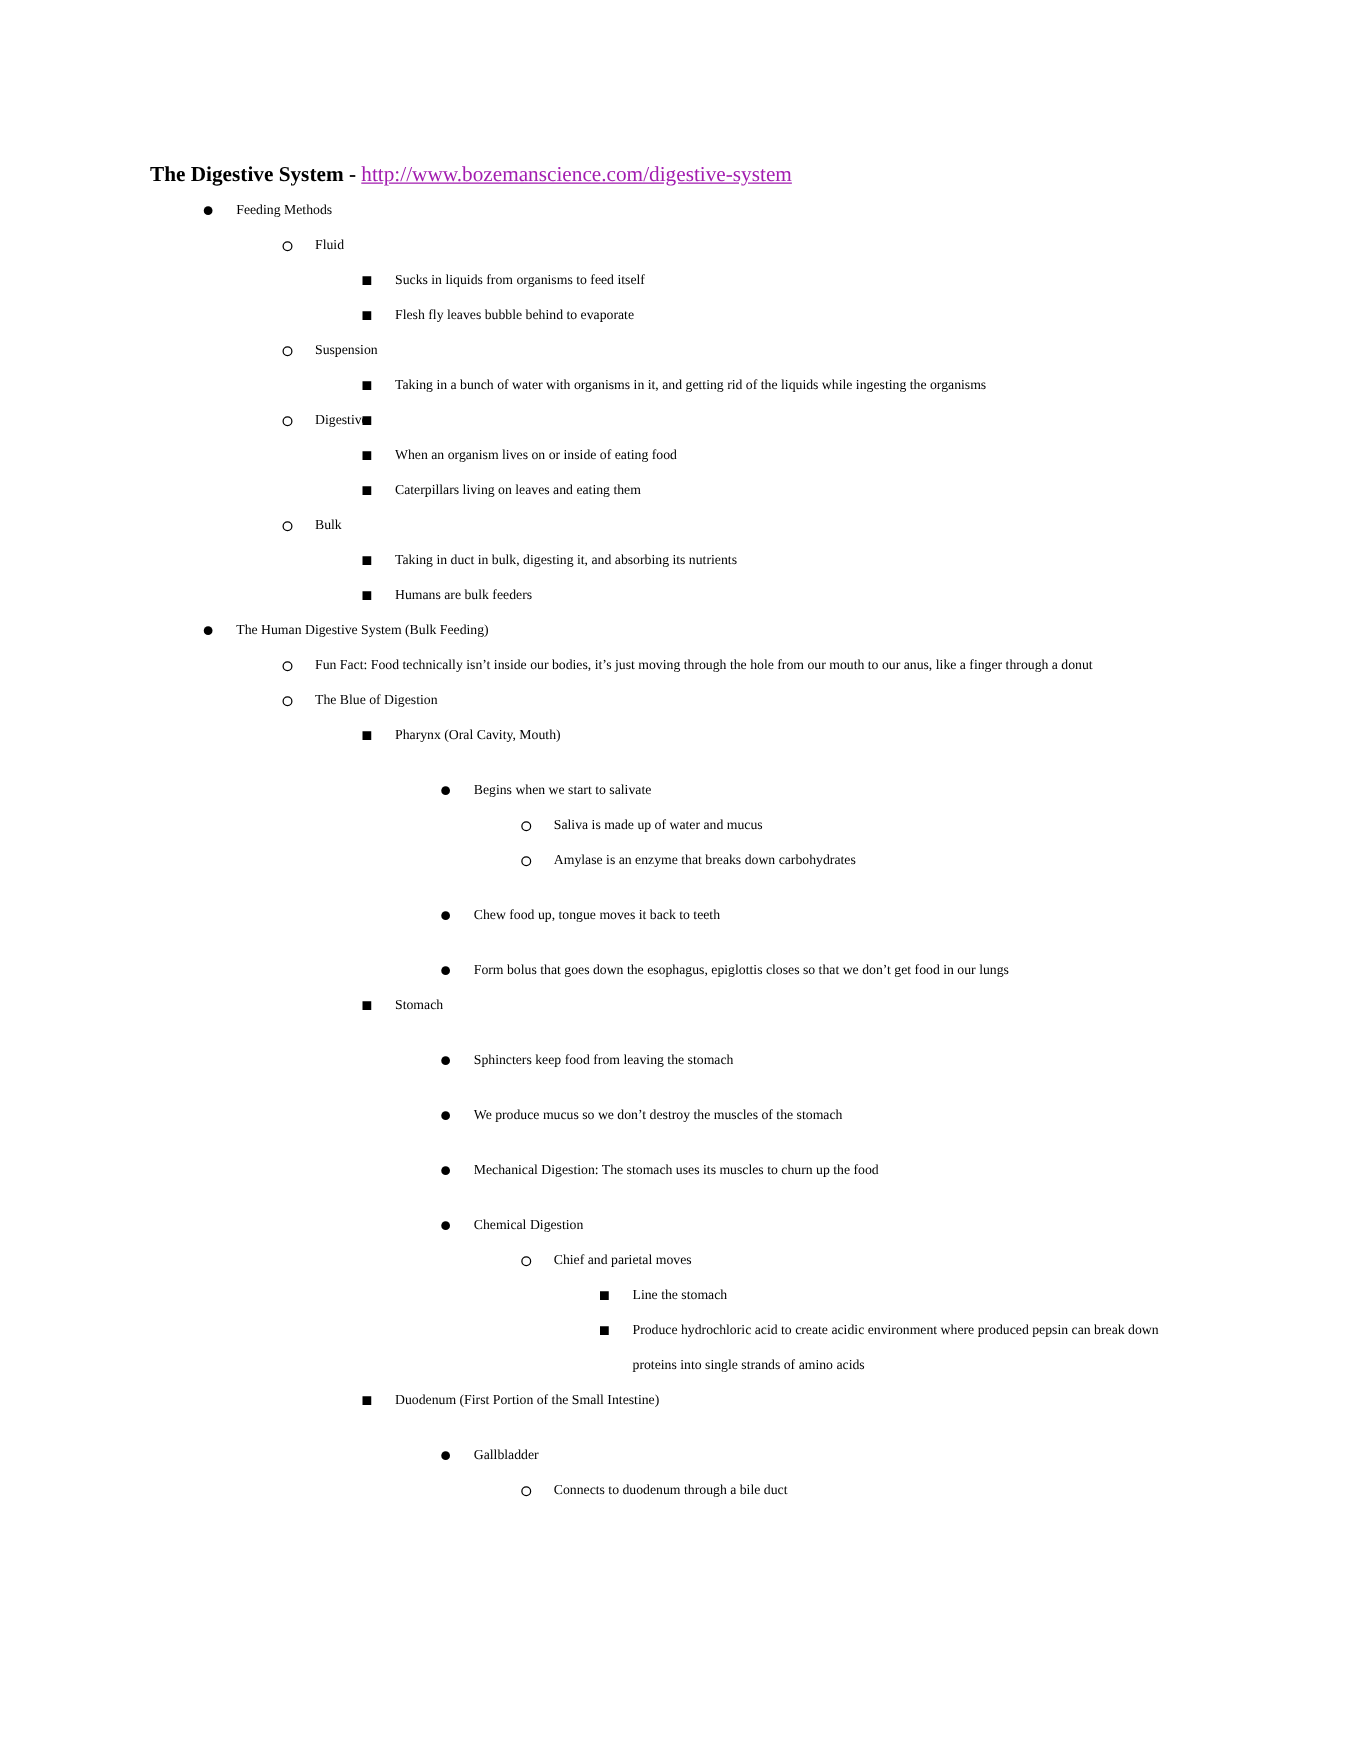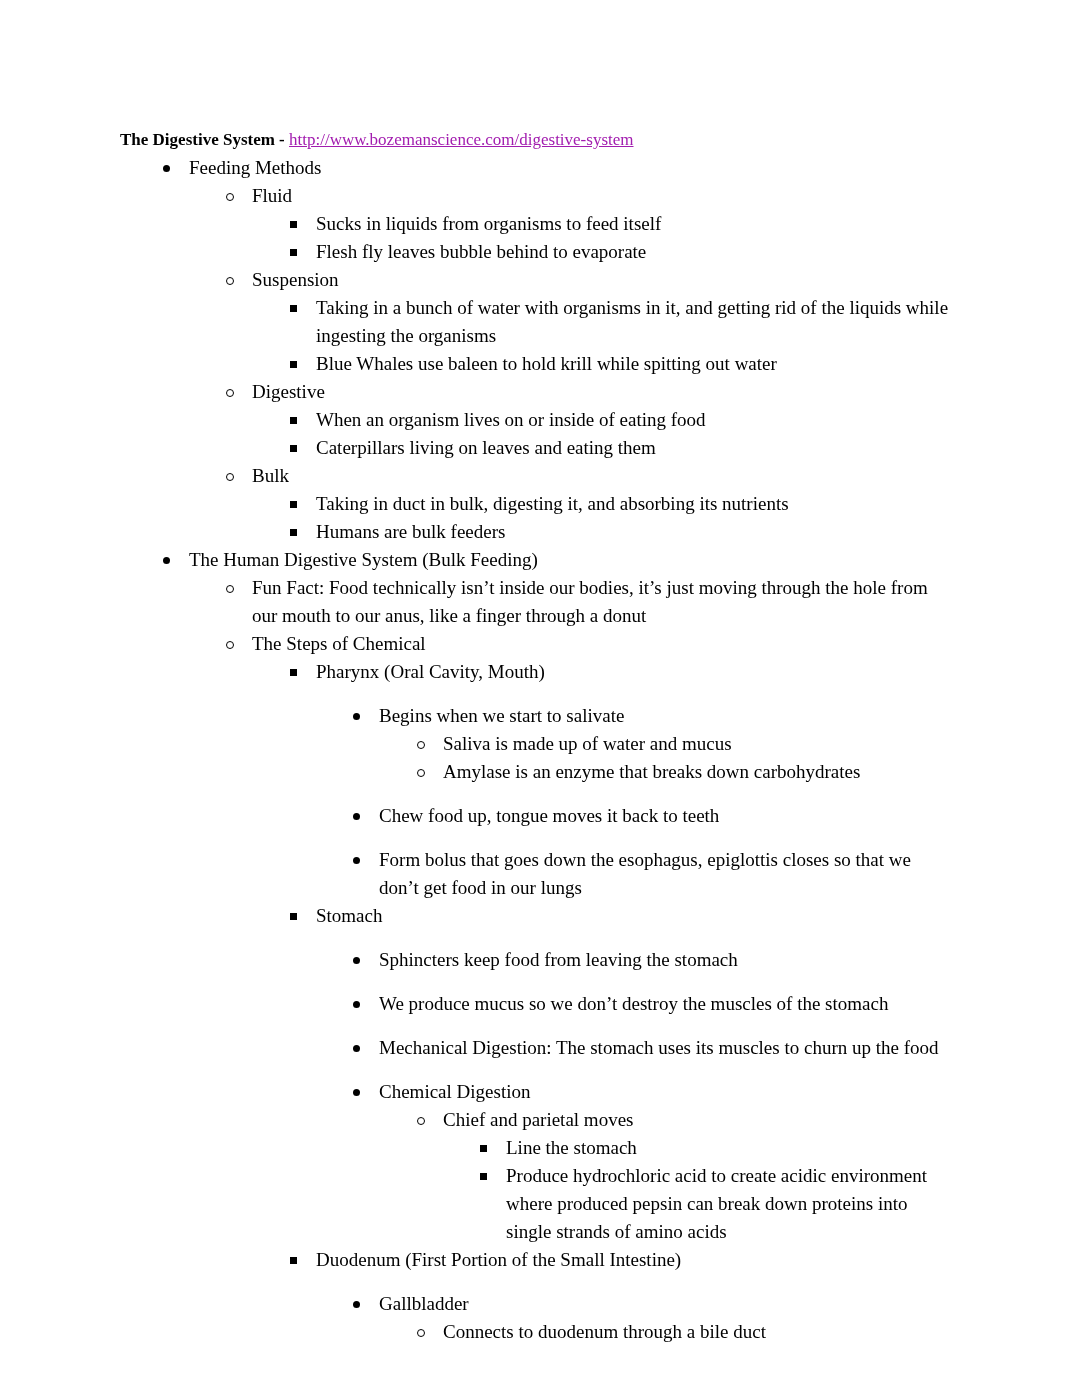"Feeding Methods" .li { font-size: 19px -> 11px }
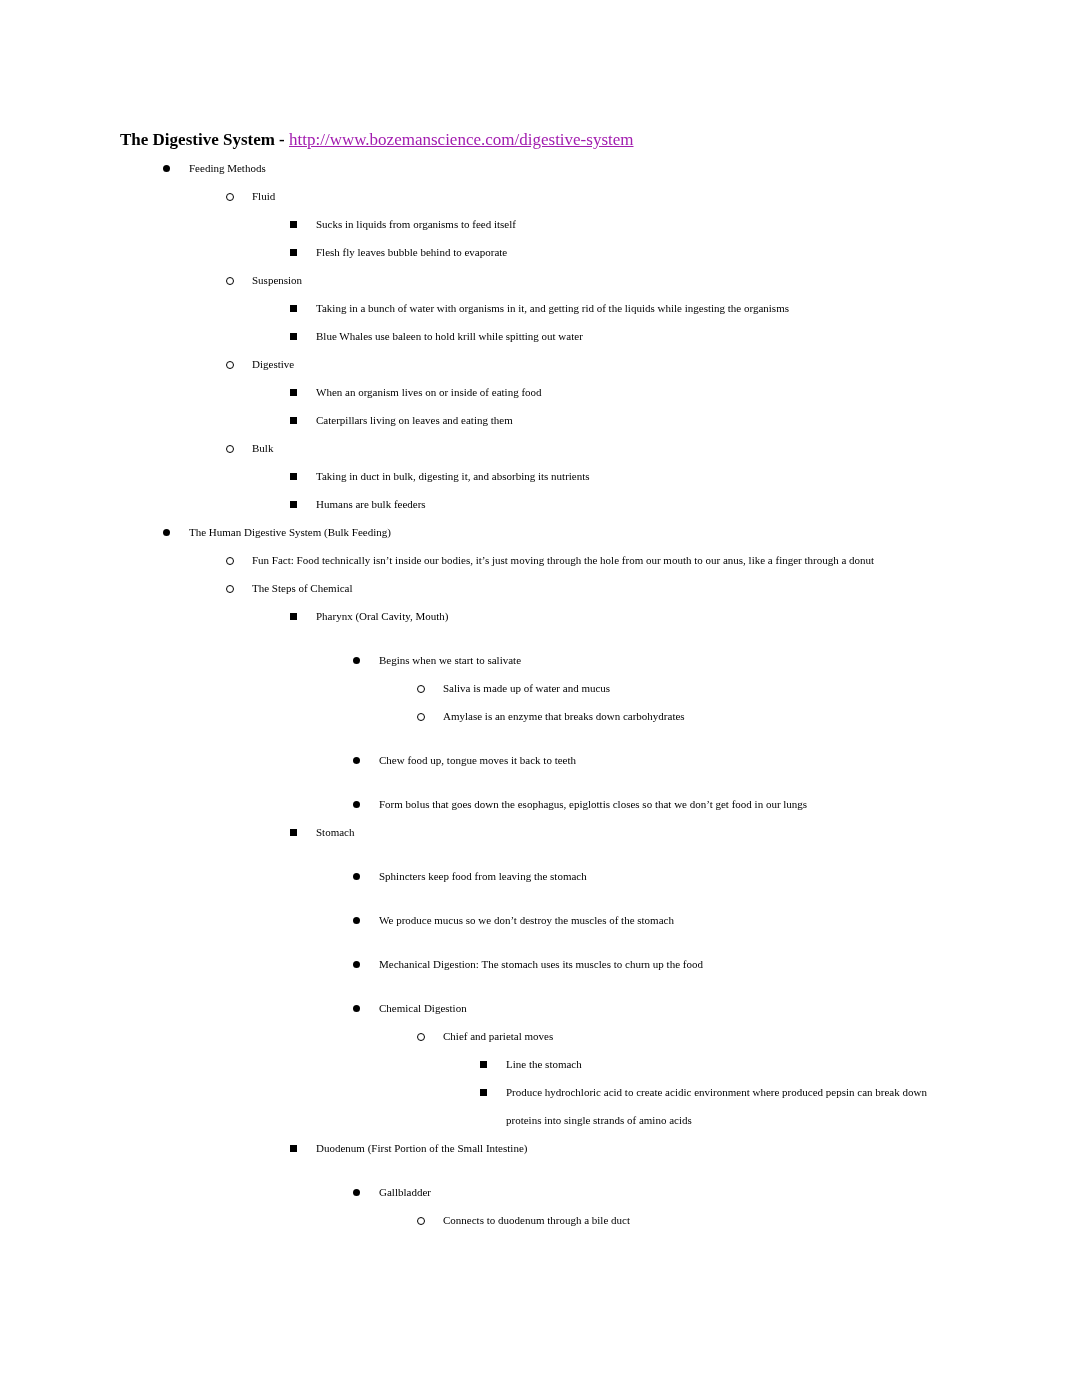"Blue Whales use baleen to" span.li-text { html: <span>Blue Whales use baleen to hold krill while spitting out water</span> -> none }
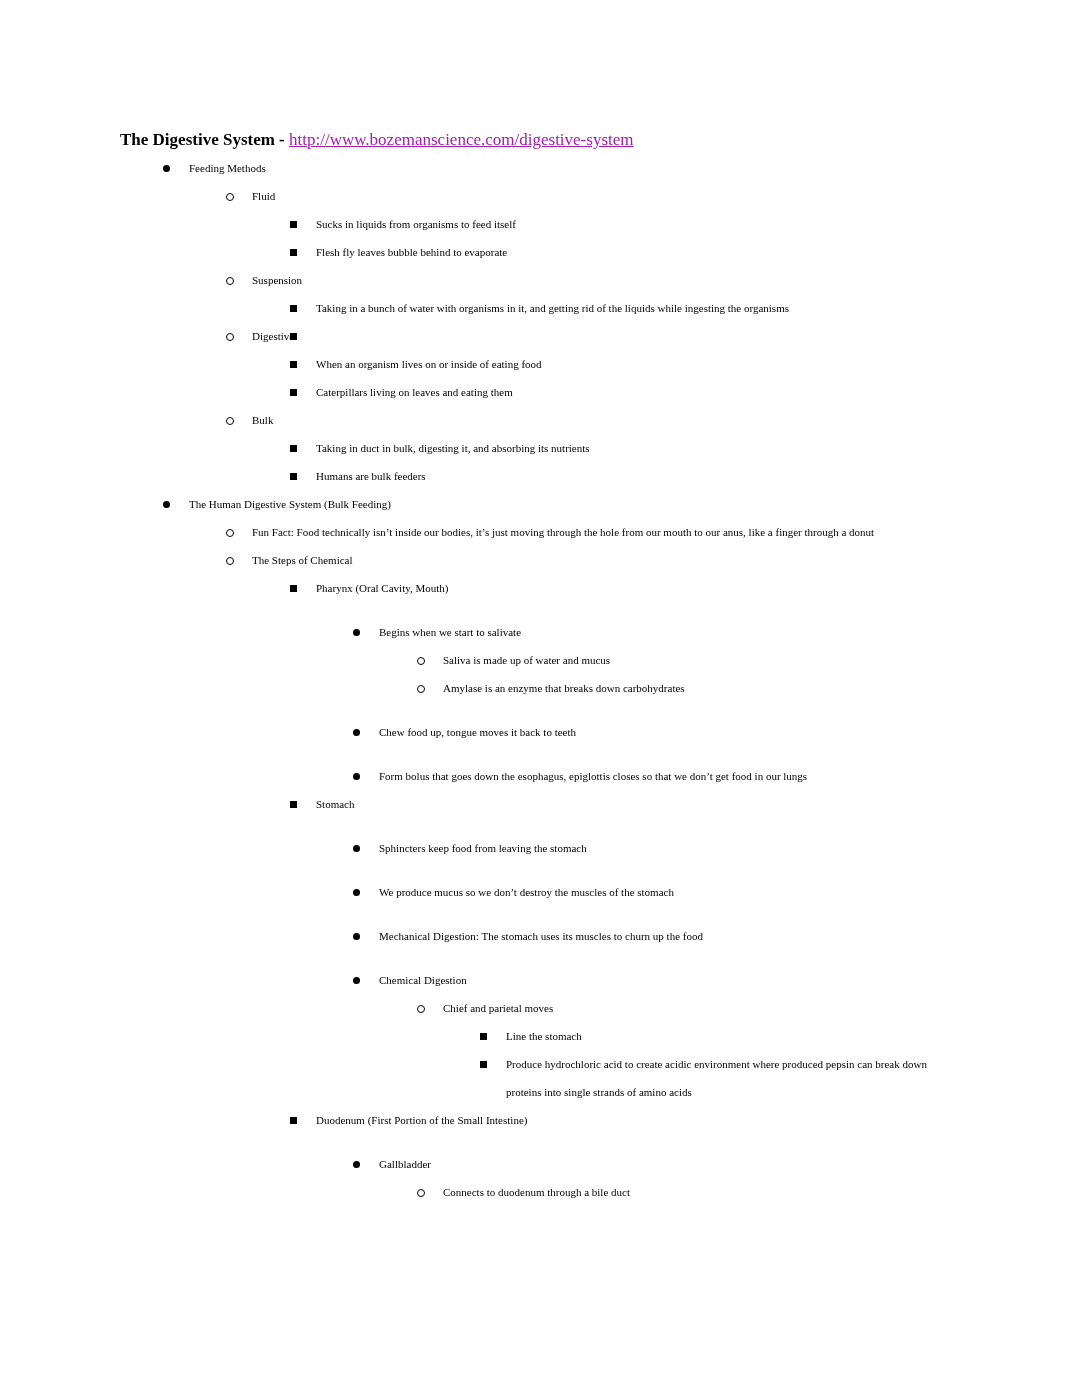"The Steps of Chemical" span.li-text { text: Steps of Chemical -> Blue of Digestion }
